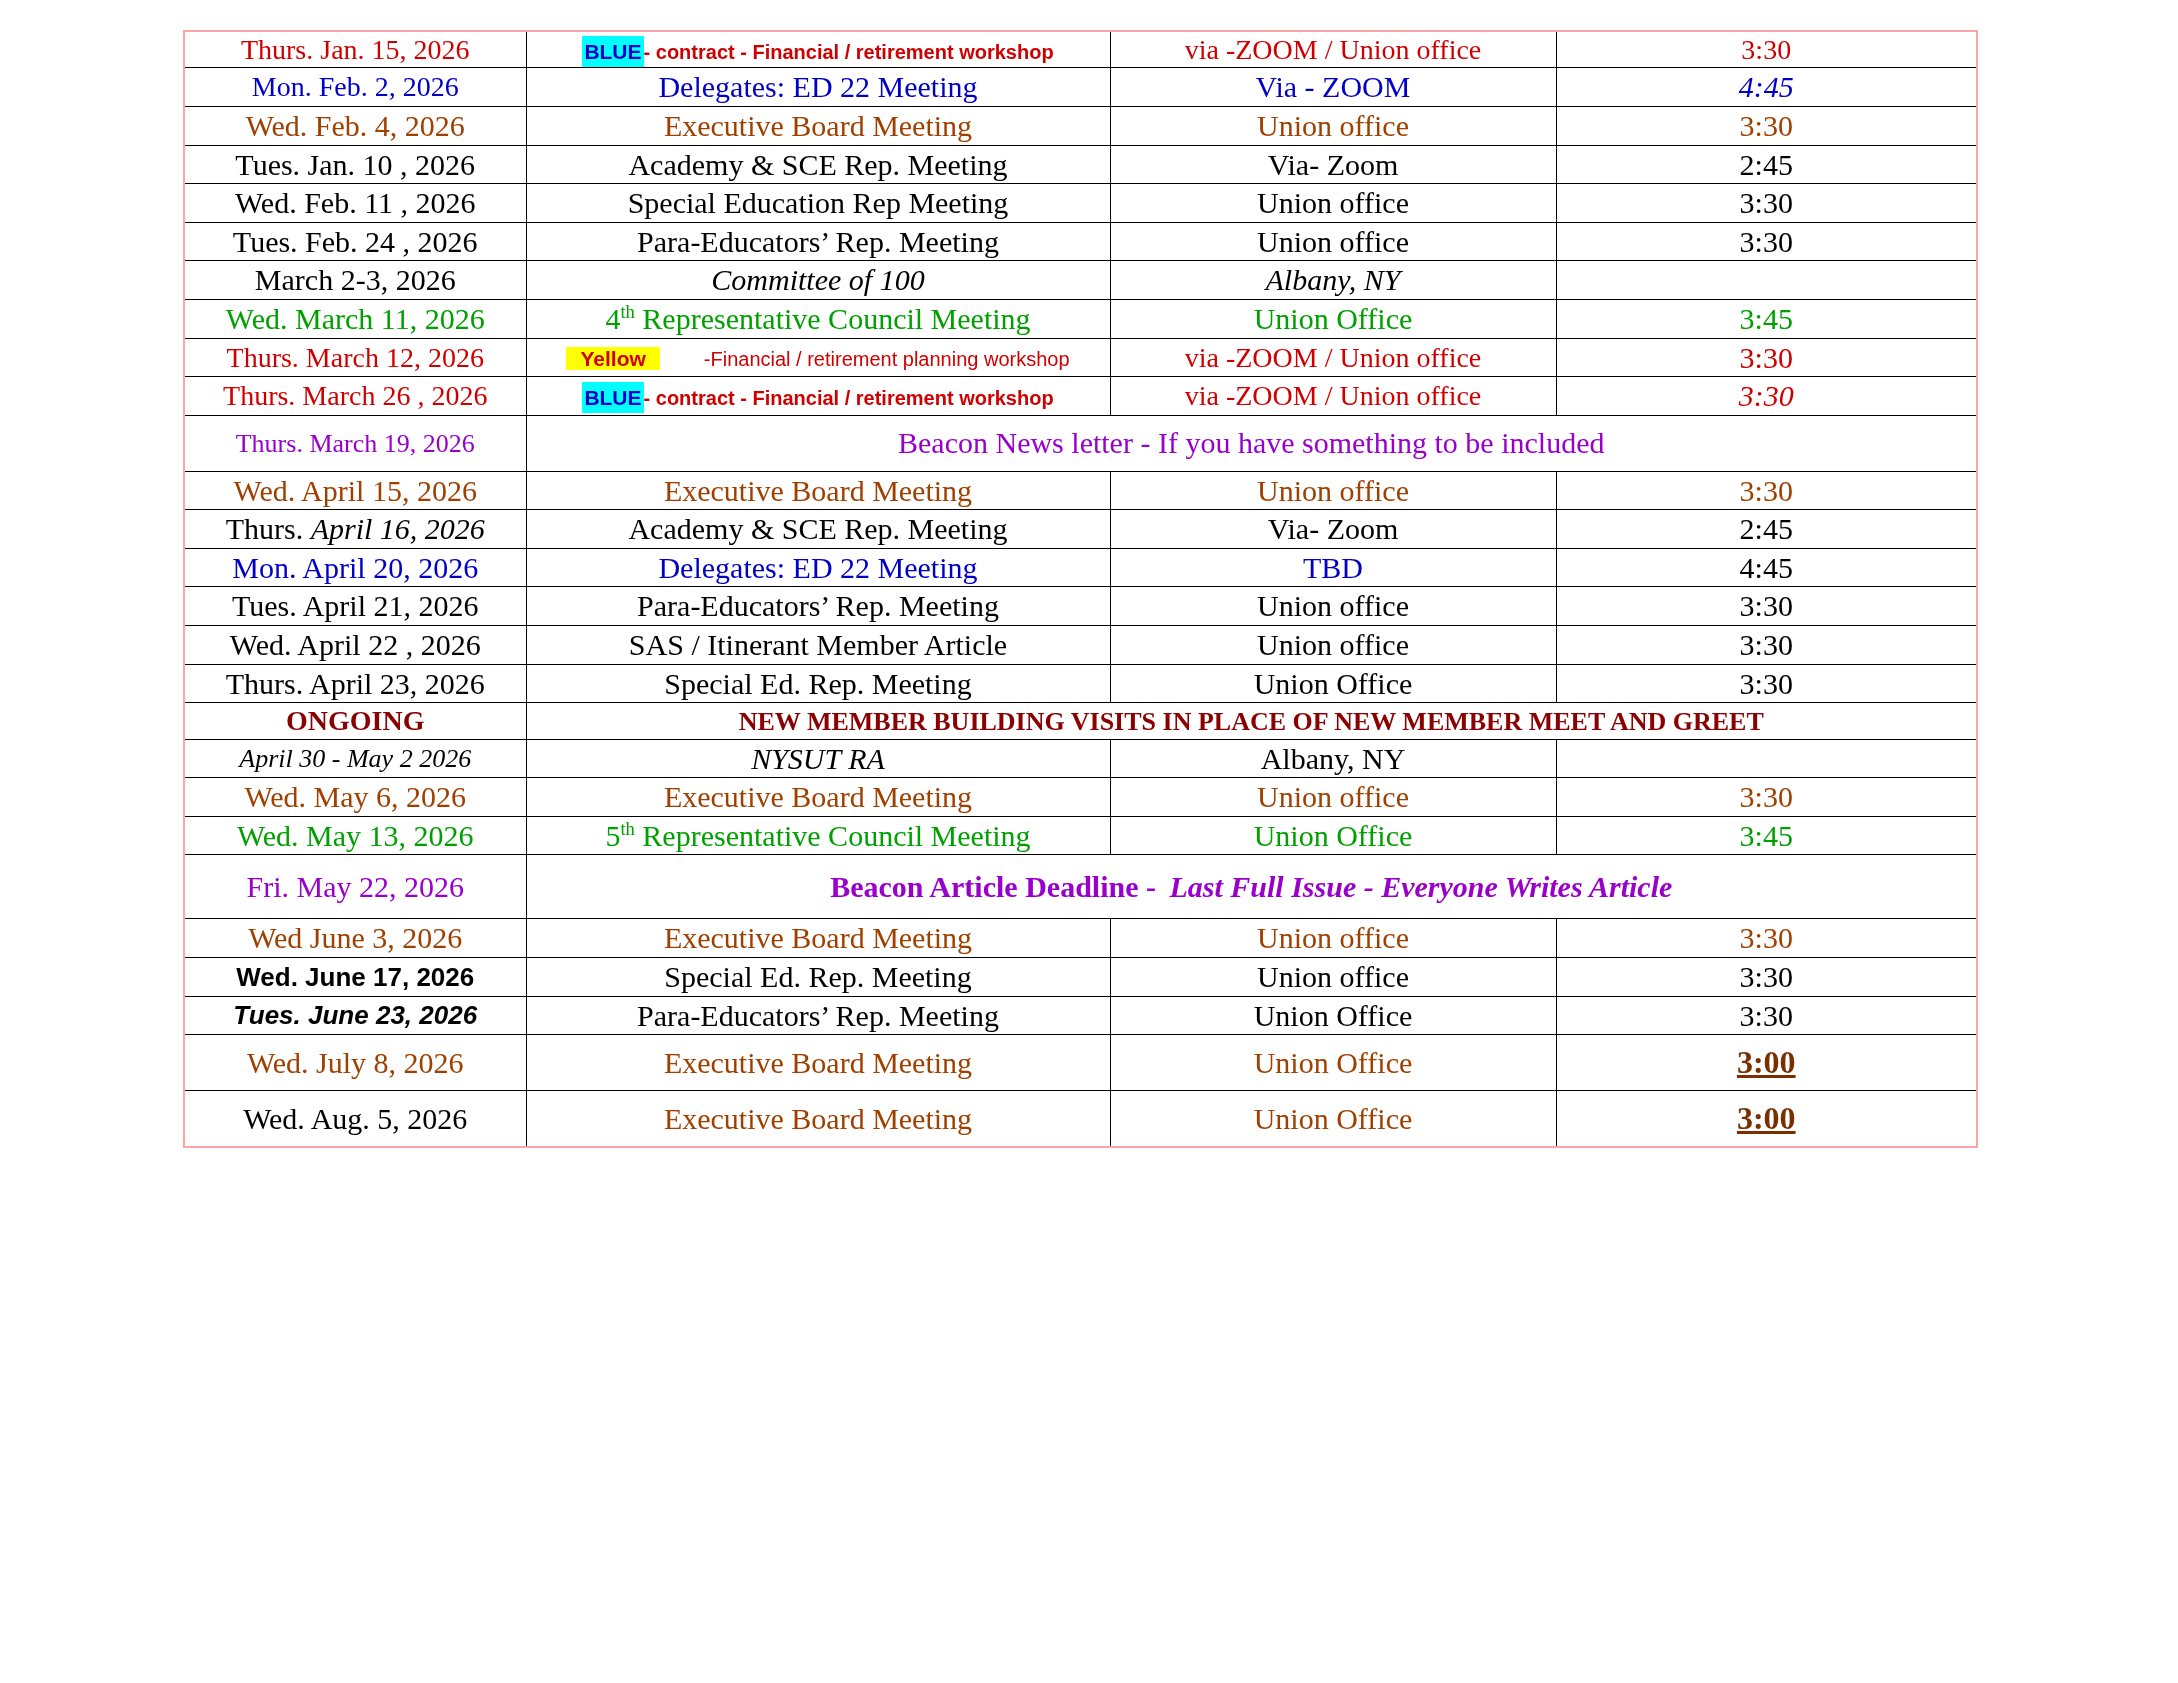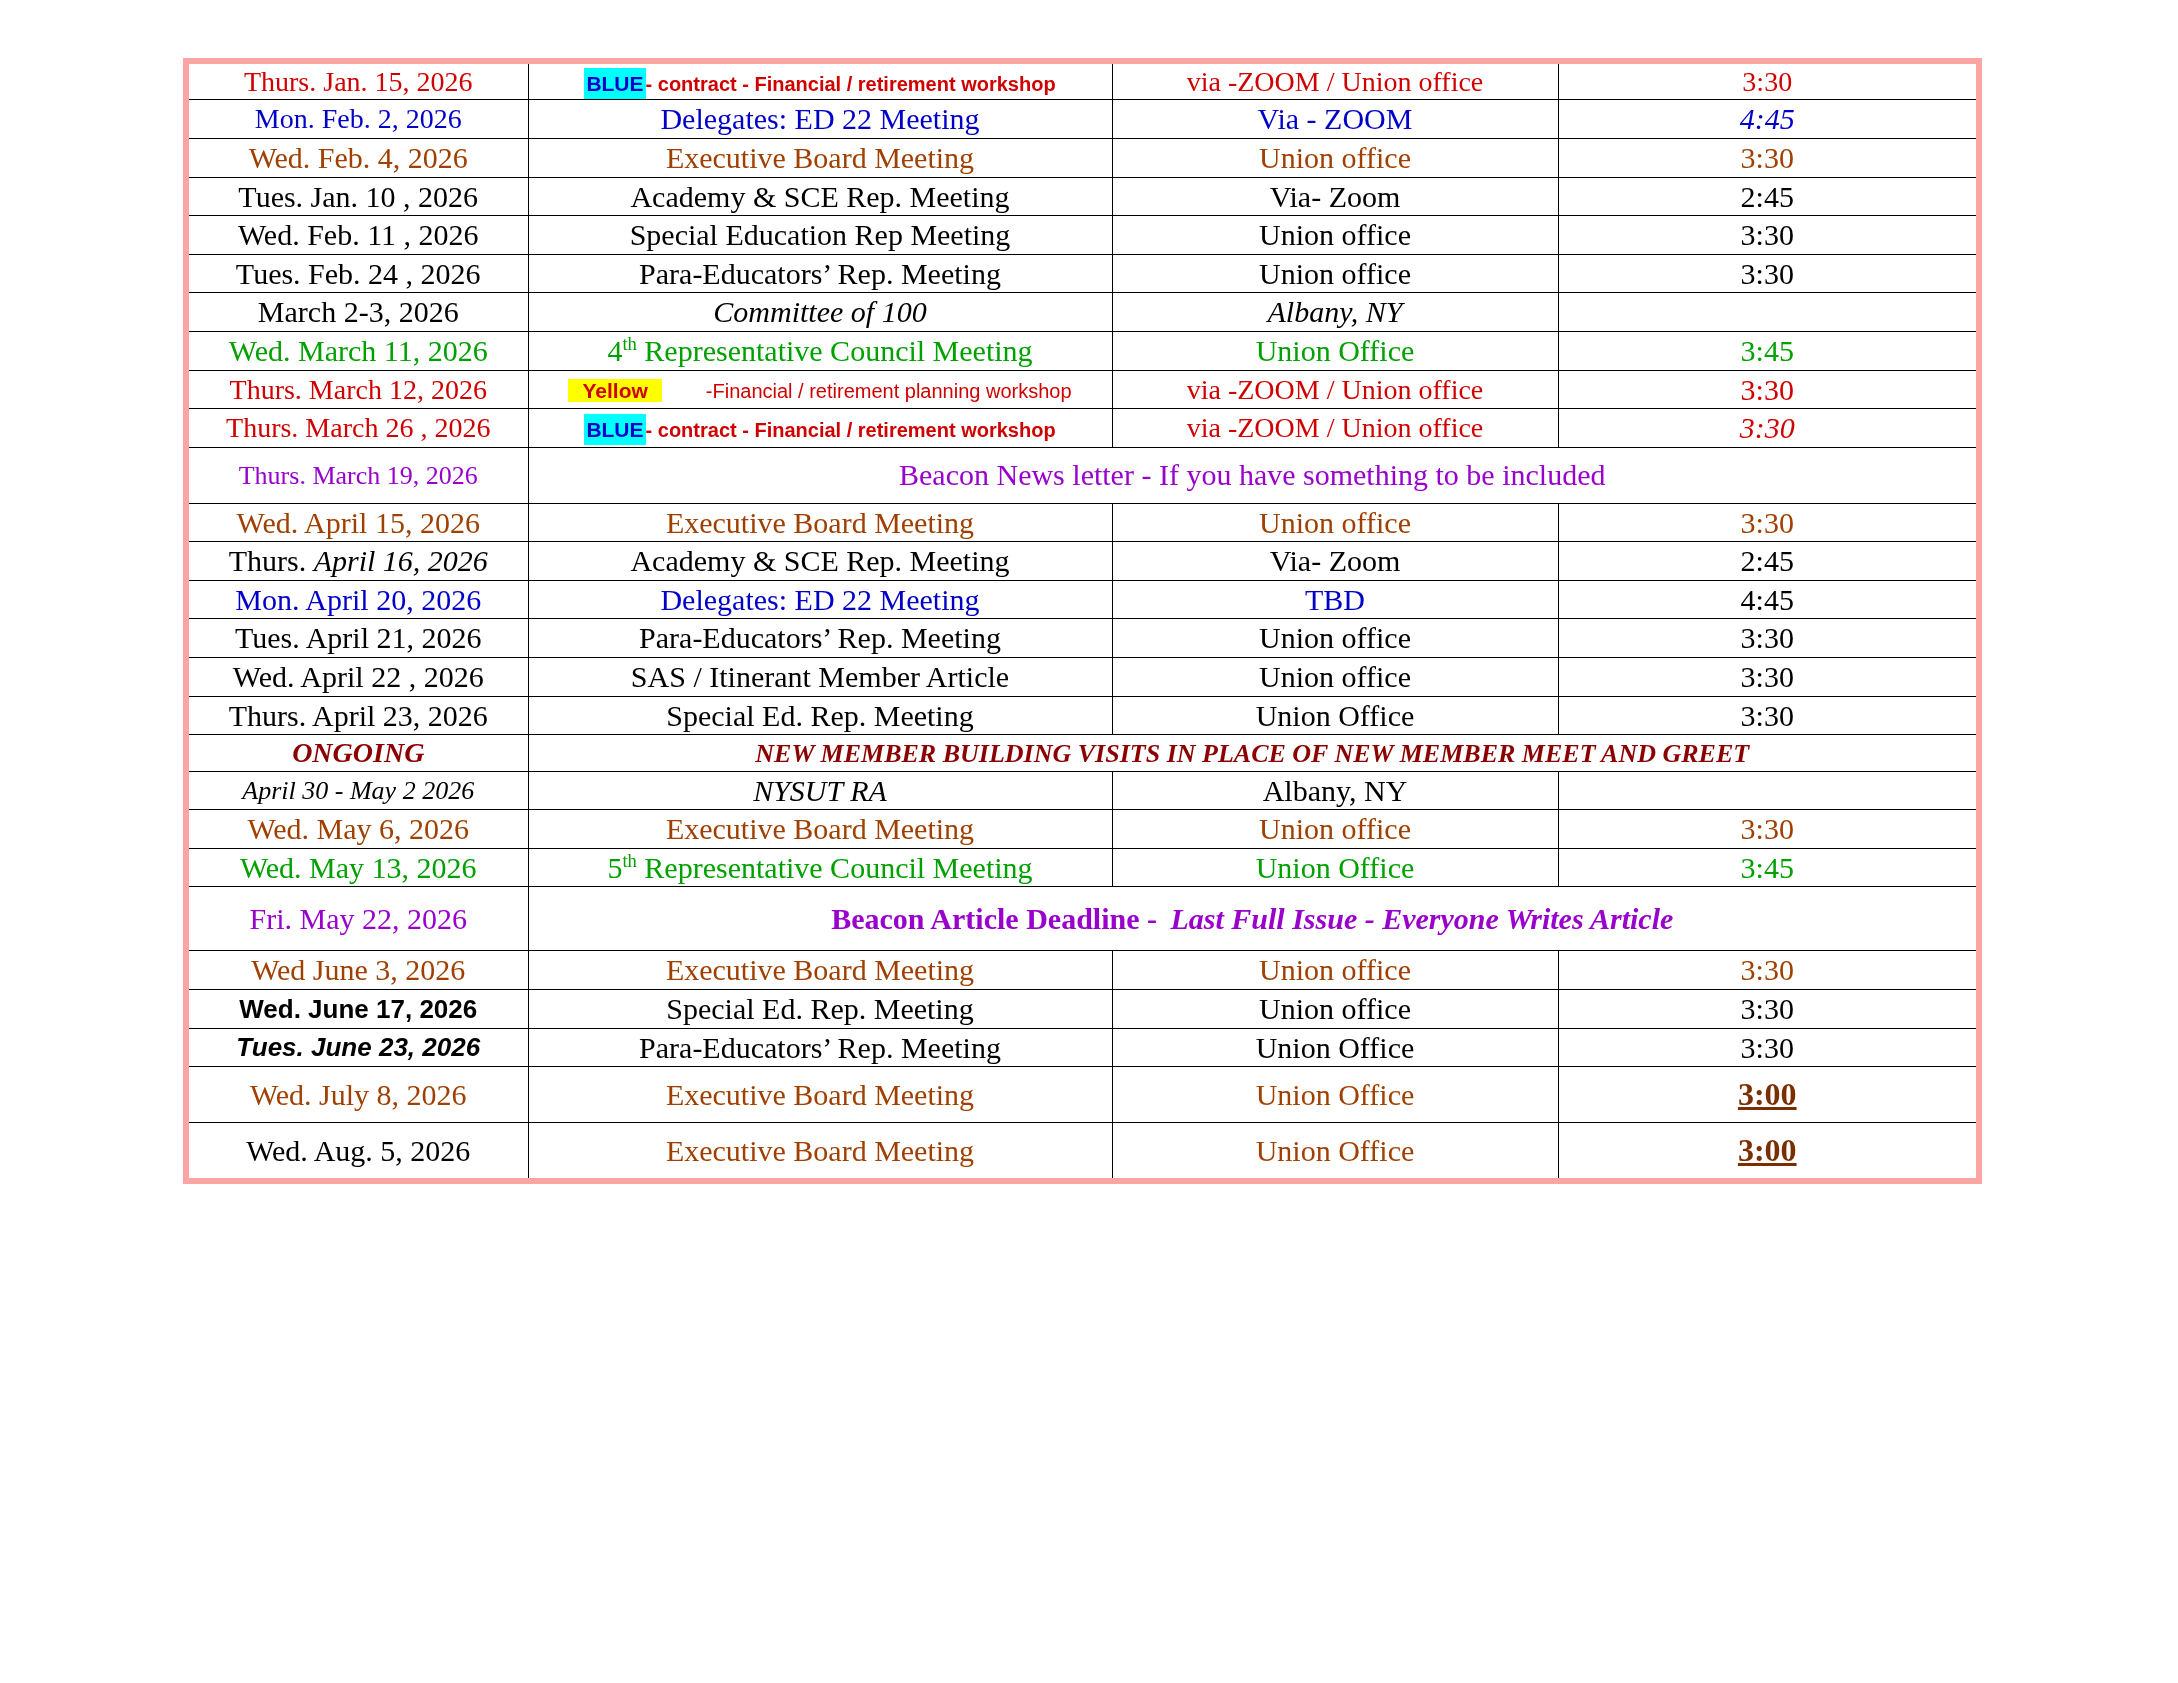"Thurs. Jan. 15, 2026" table.cal { border: 6px solid #fca5a5 -> 2px solid #fca5a5; margin-top: 28px -> none }
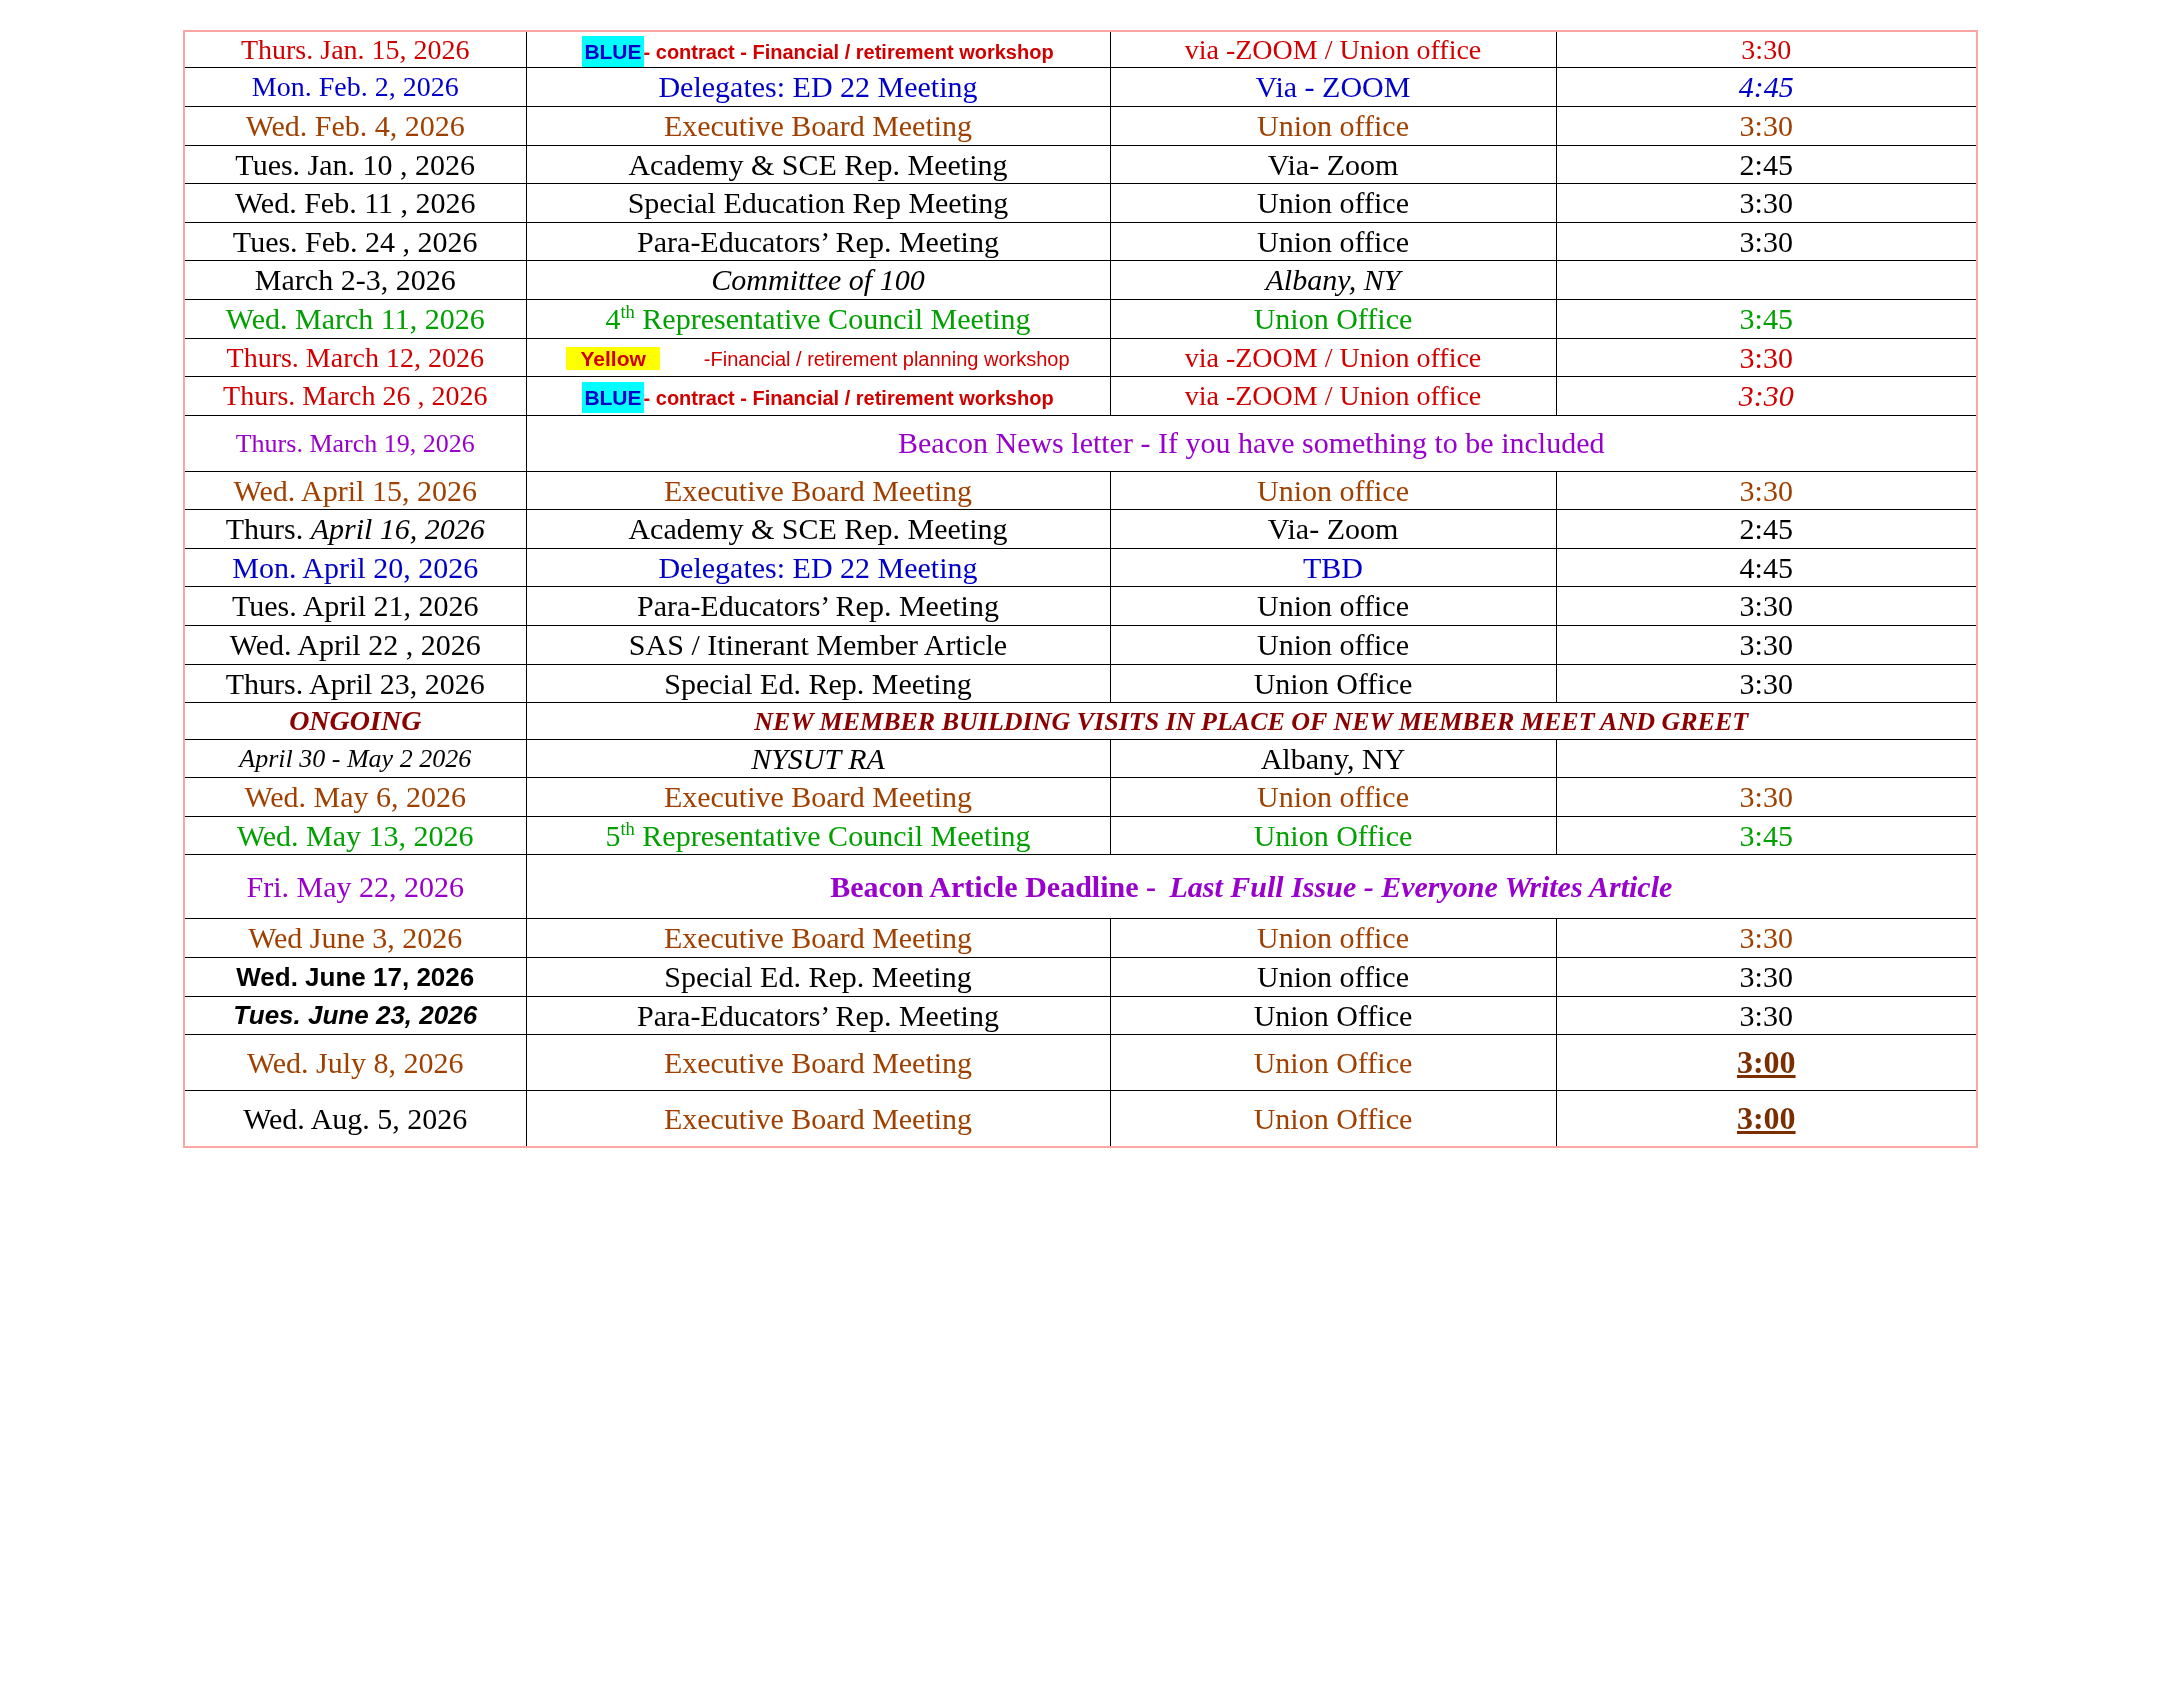"ONGOING" .darkred { font-style: italic -> none }
